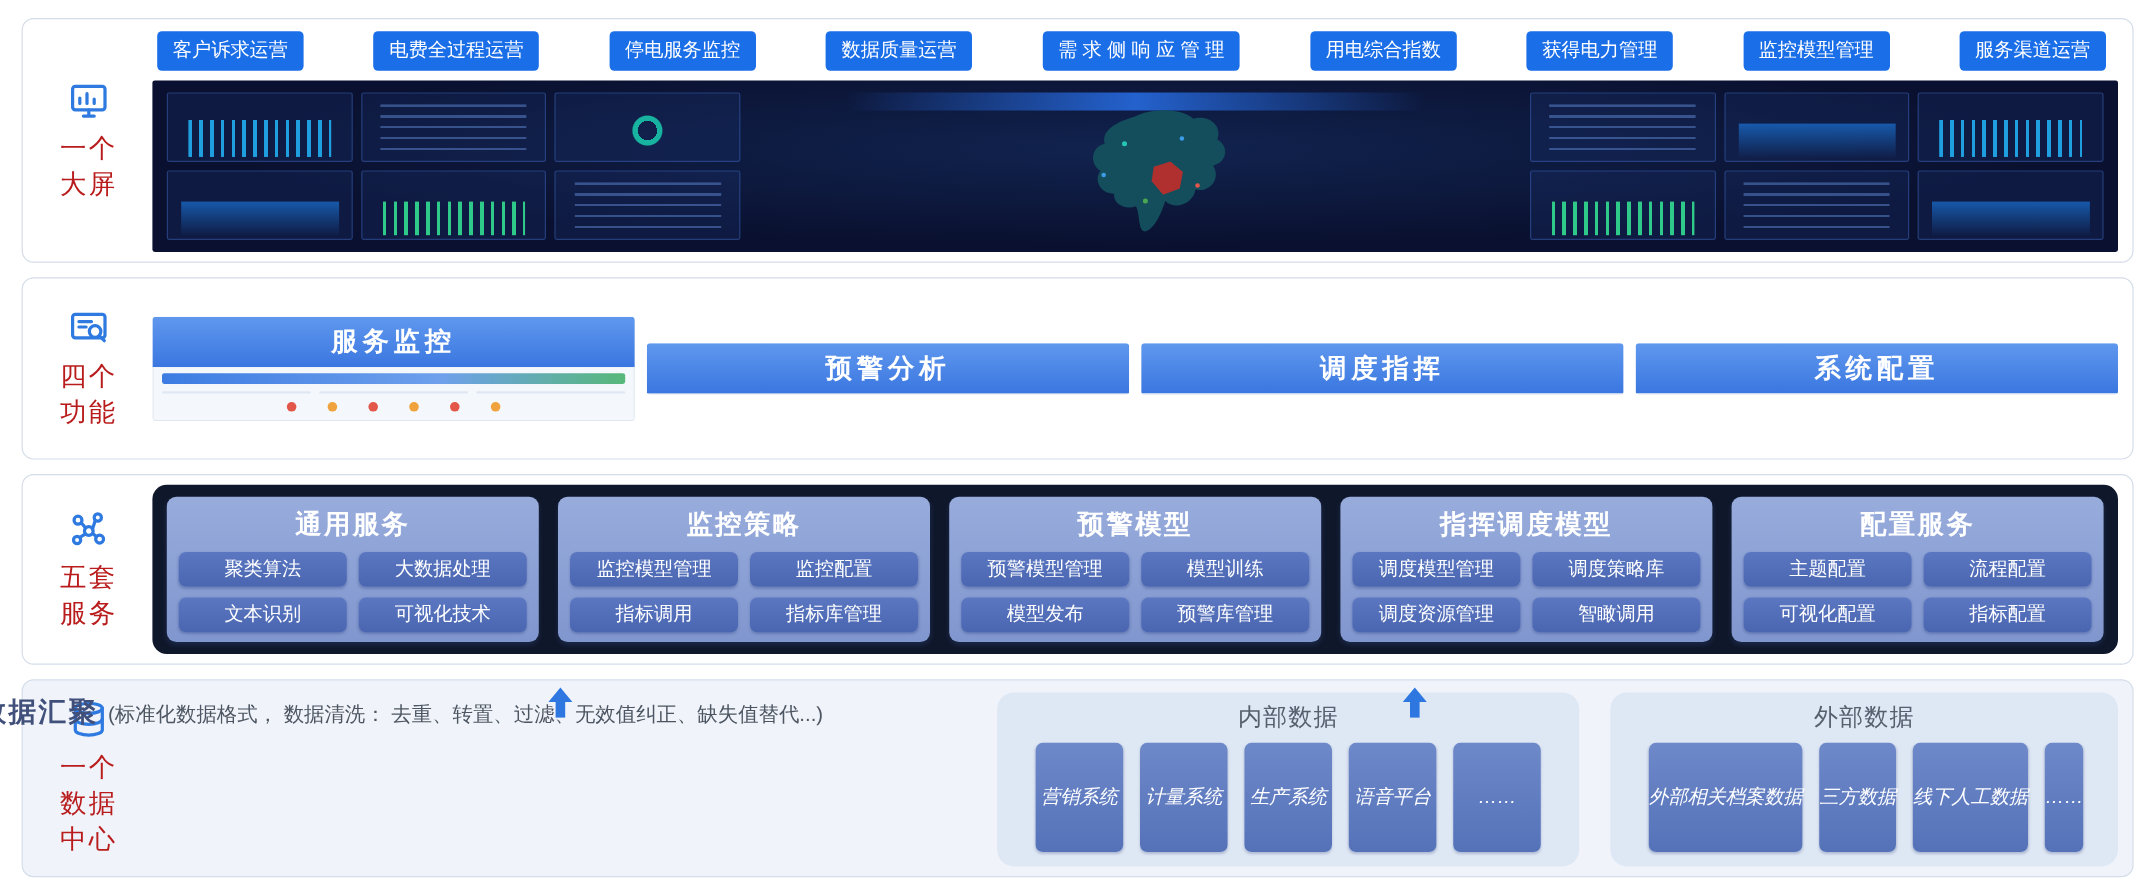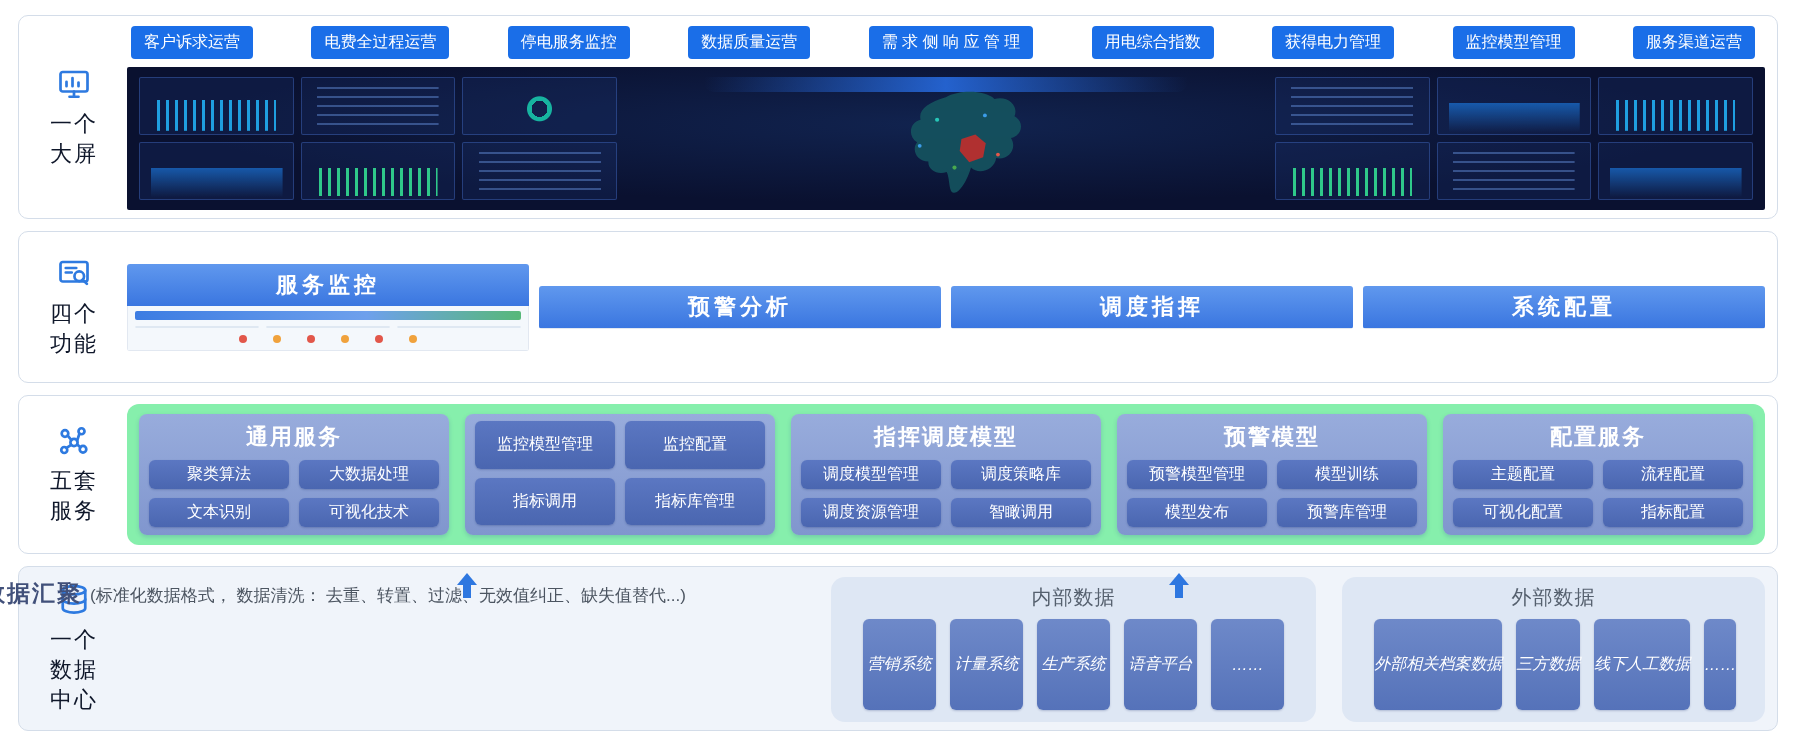"一个" .rail-line { color: #0f172a -> #b91c1c }
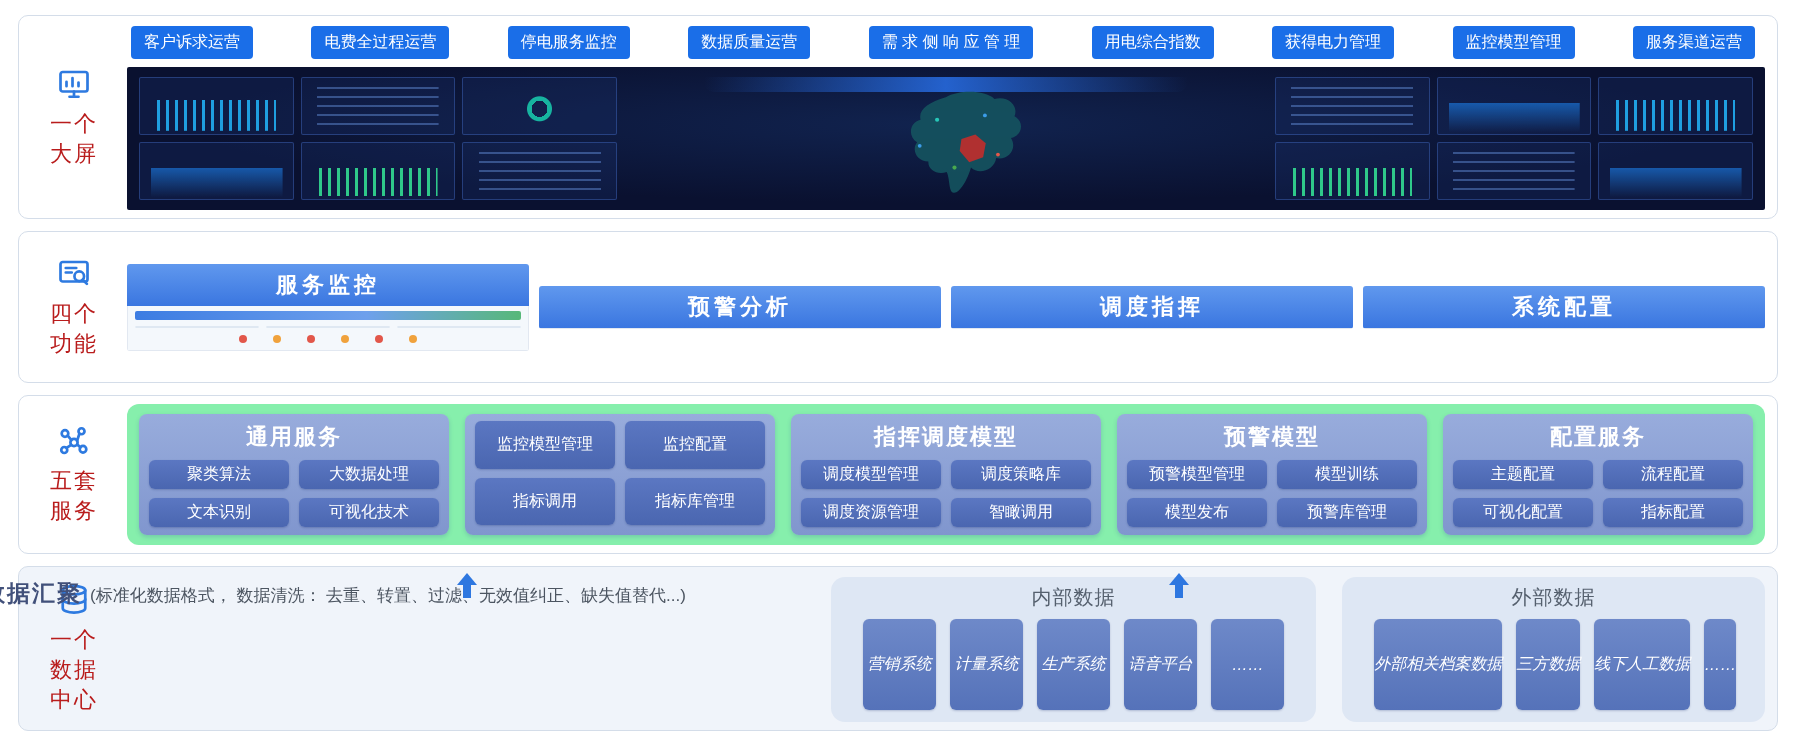"通用服务" .tray { background: #86efac -> #0f172a }
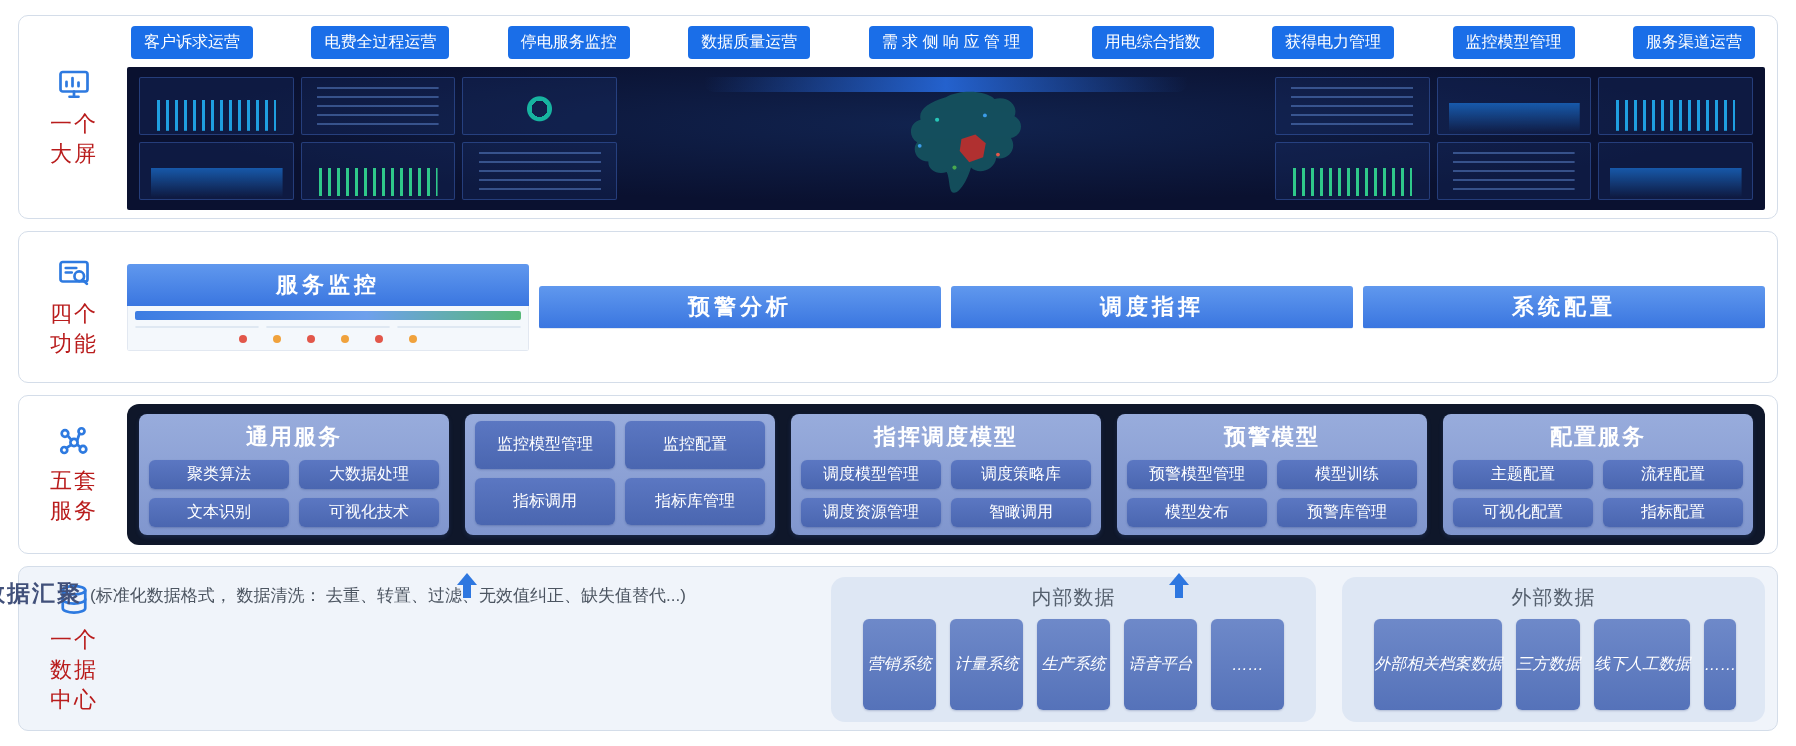"监控策略" div.svc-title { html: none -> <div>监控策略</div> }
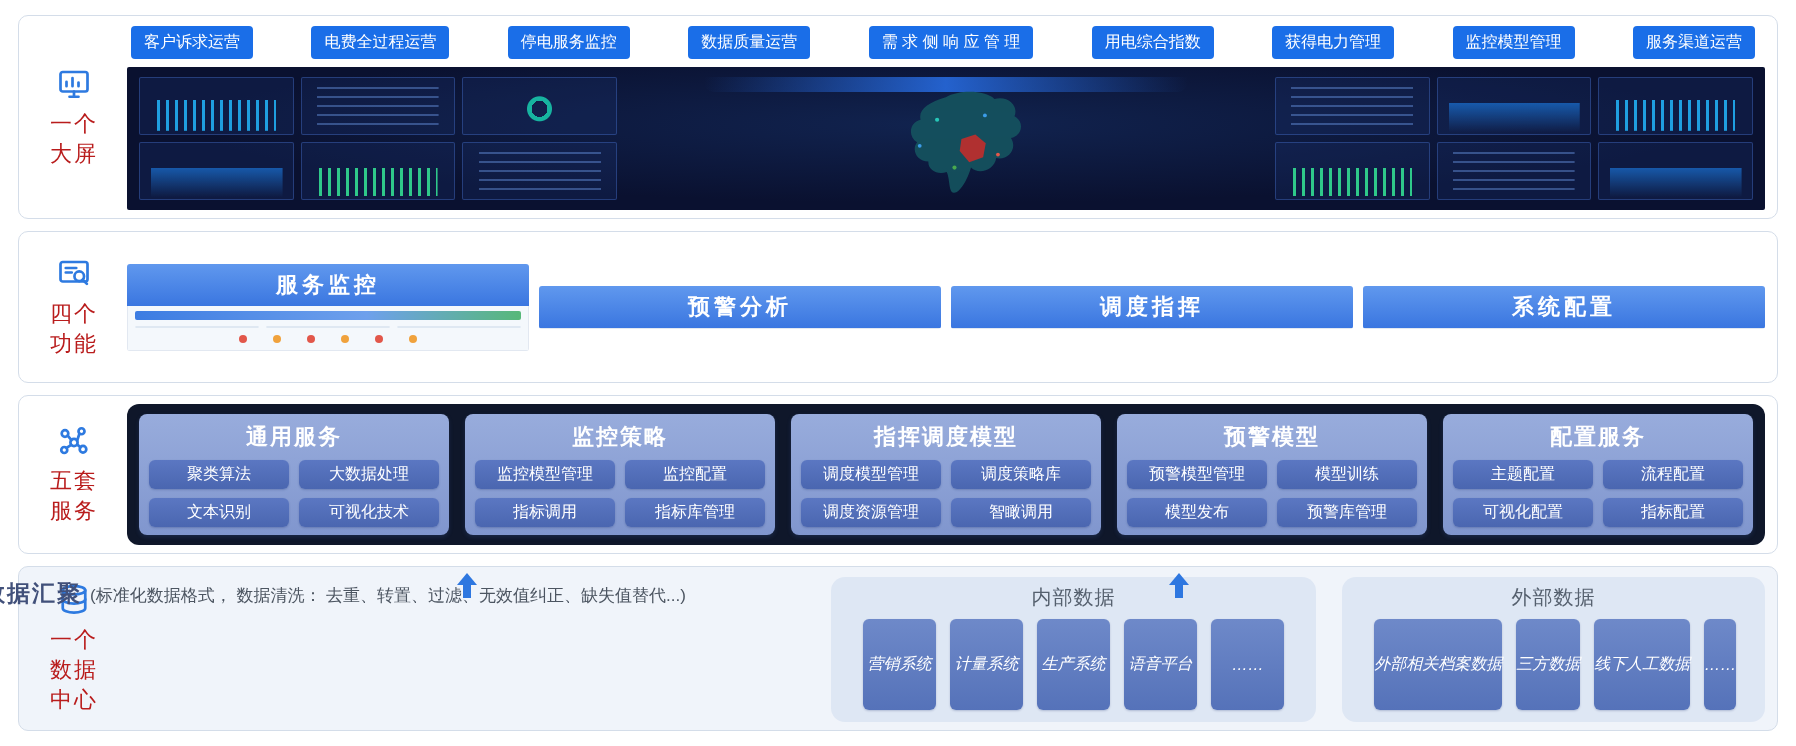"指挥调度模型" div.svc-group { order: before "预警模型" -> after "预警模型" }
